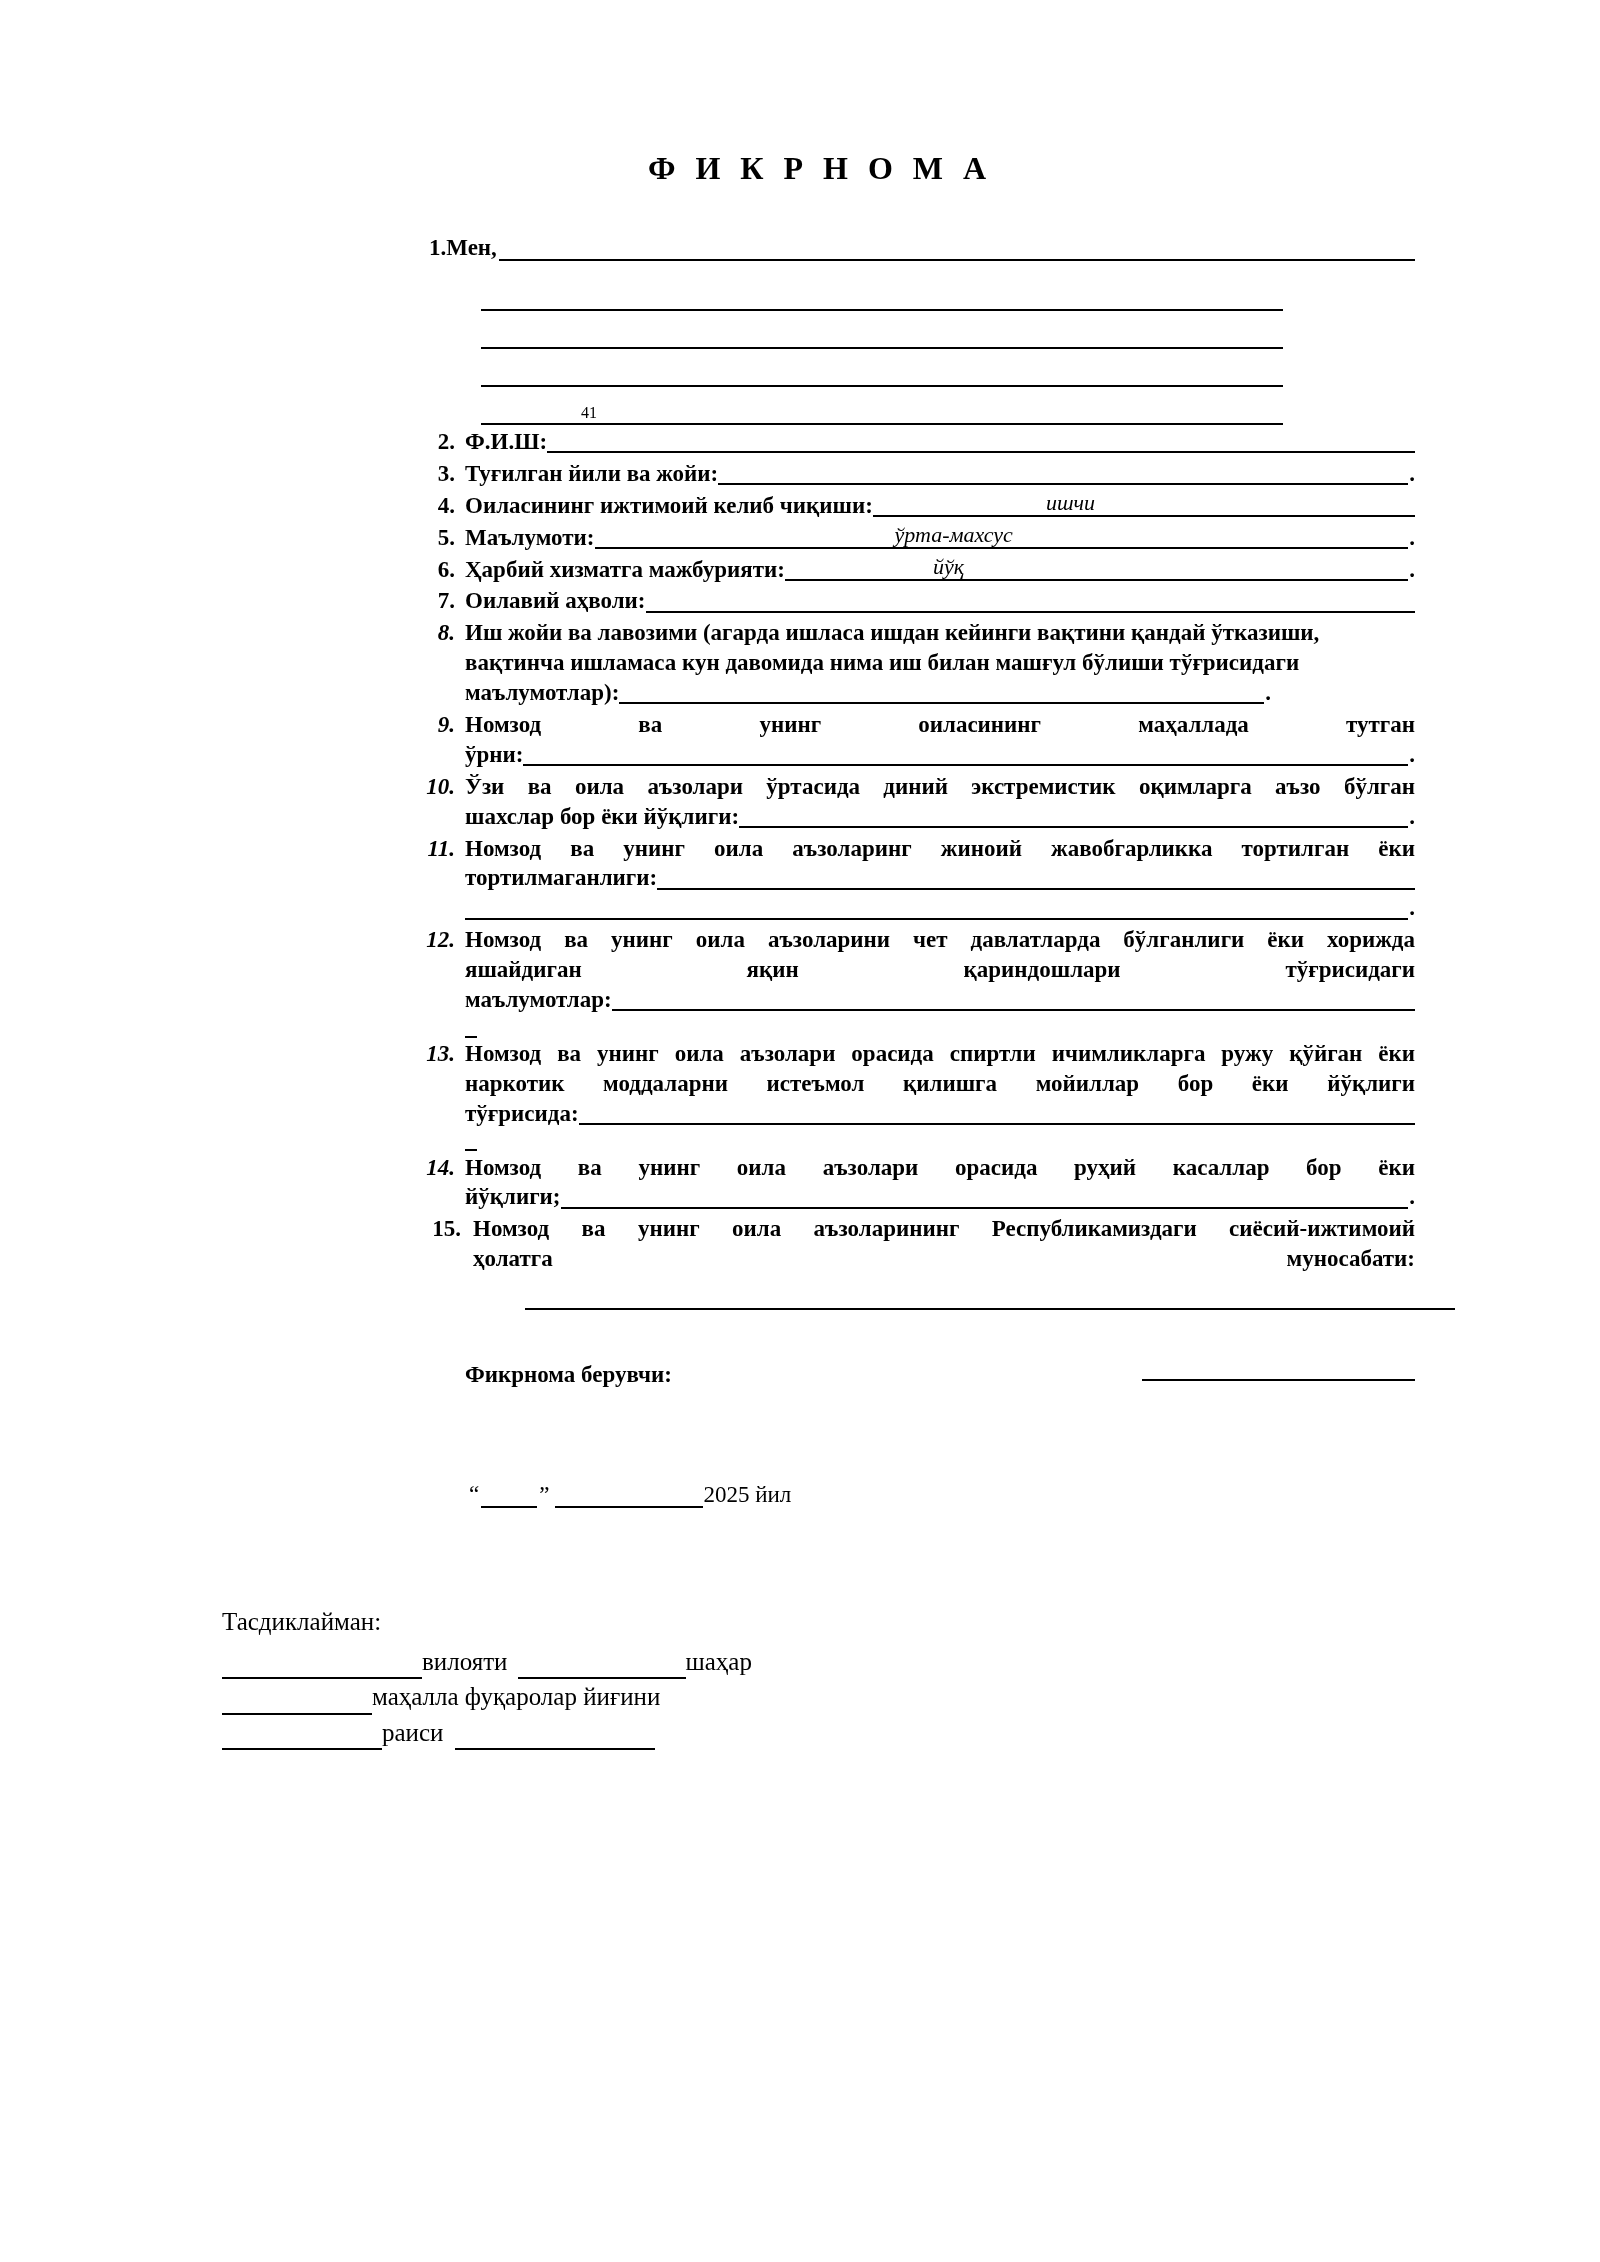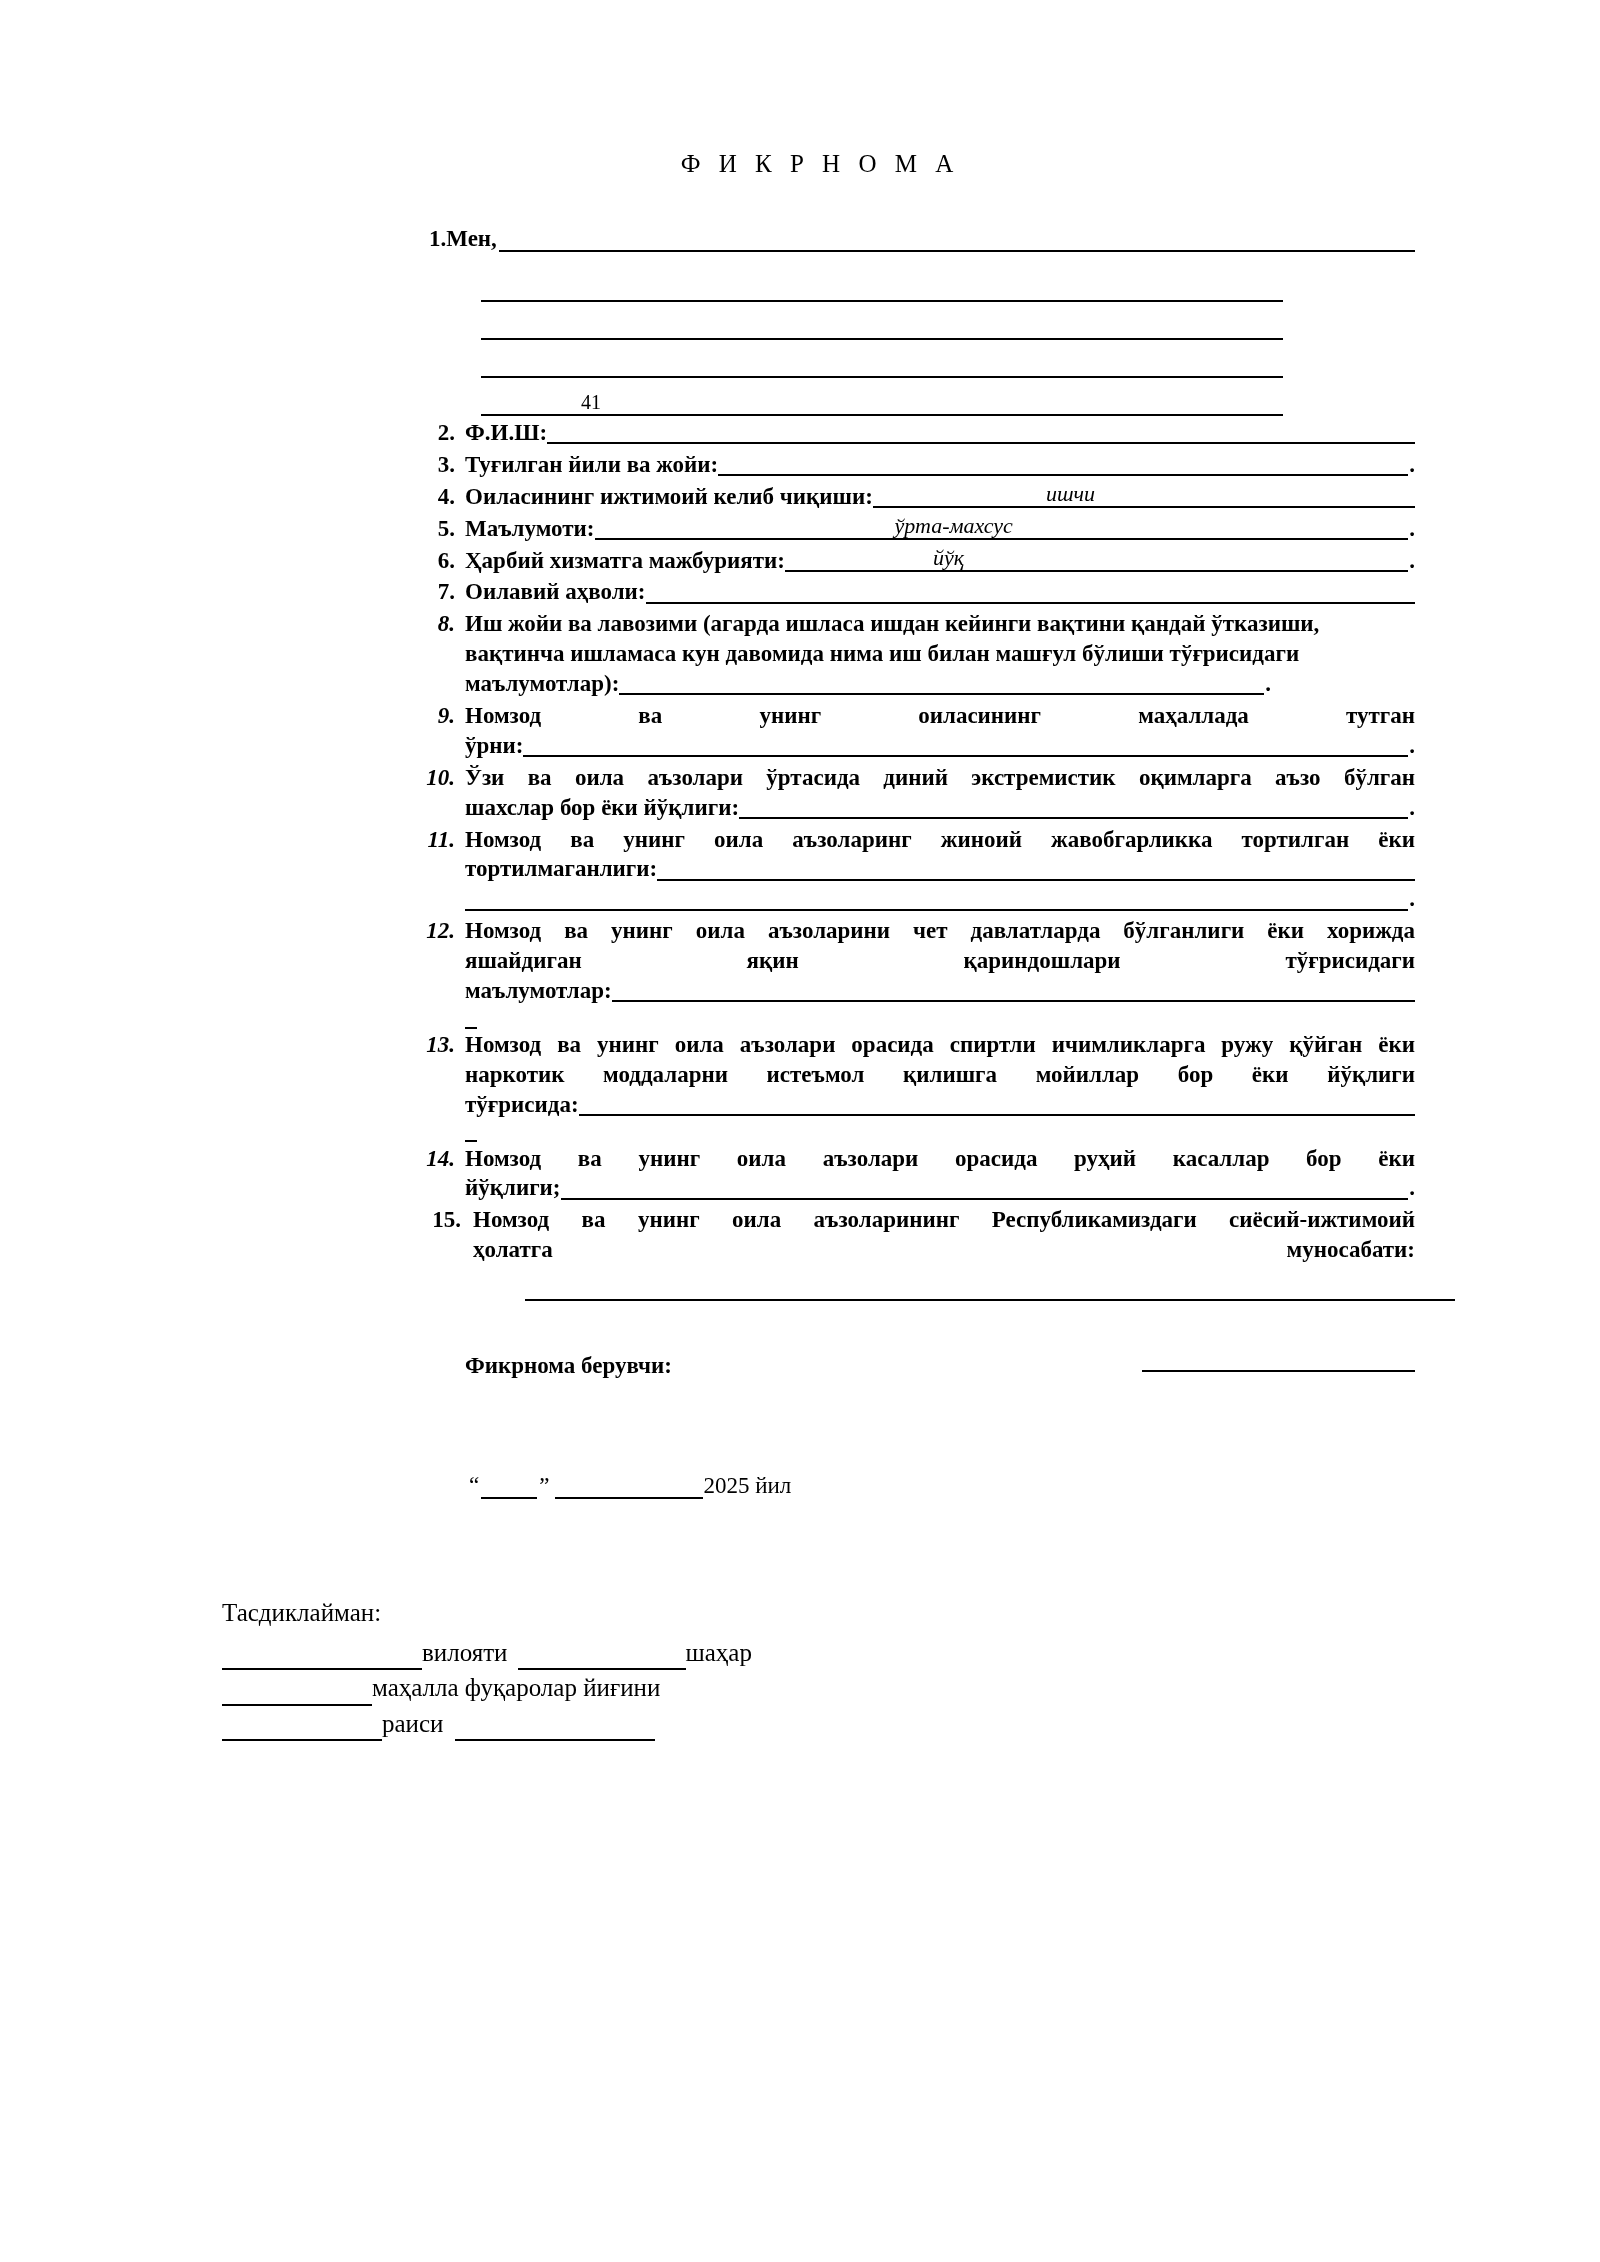"Ф И К Р Н" .doc-title { font-size: 25px -> 32px; font-weight: normal -> bold }
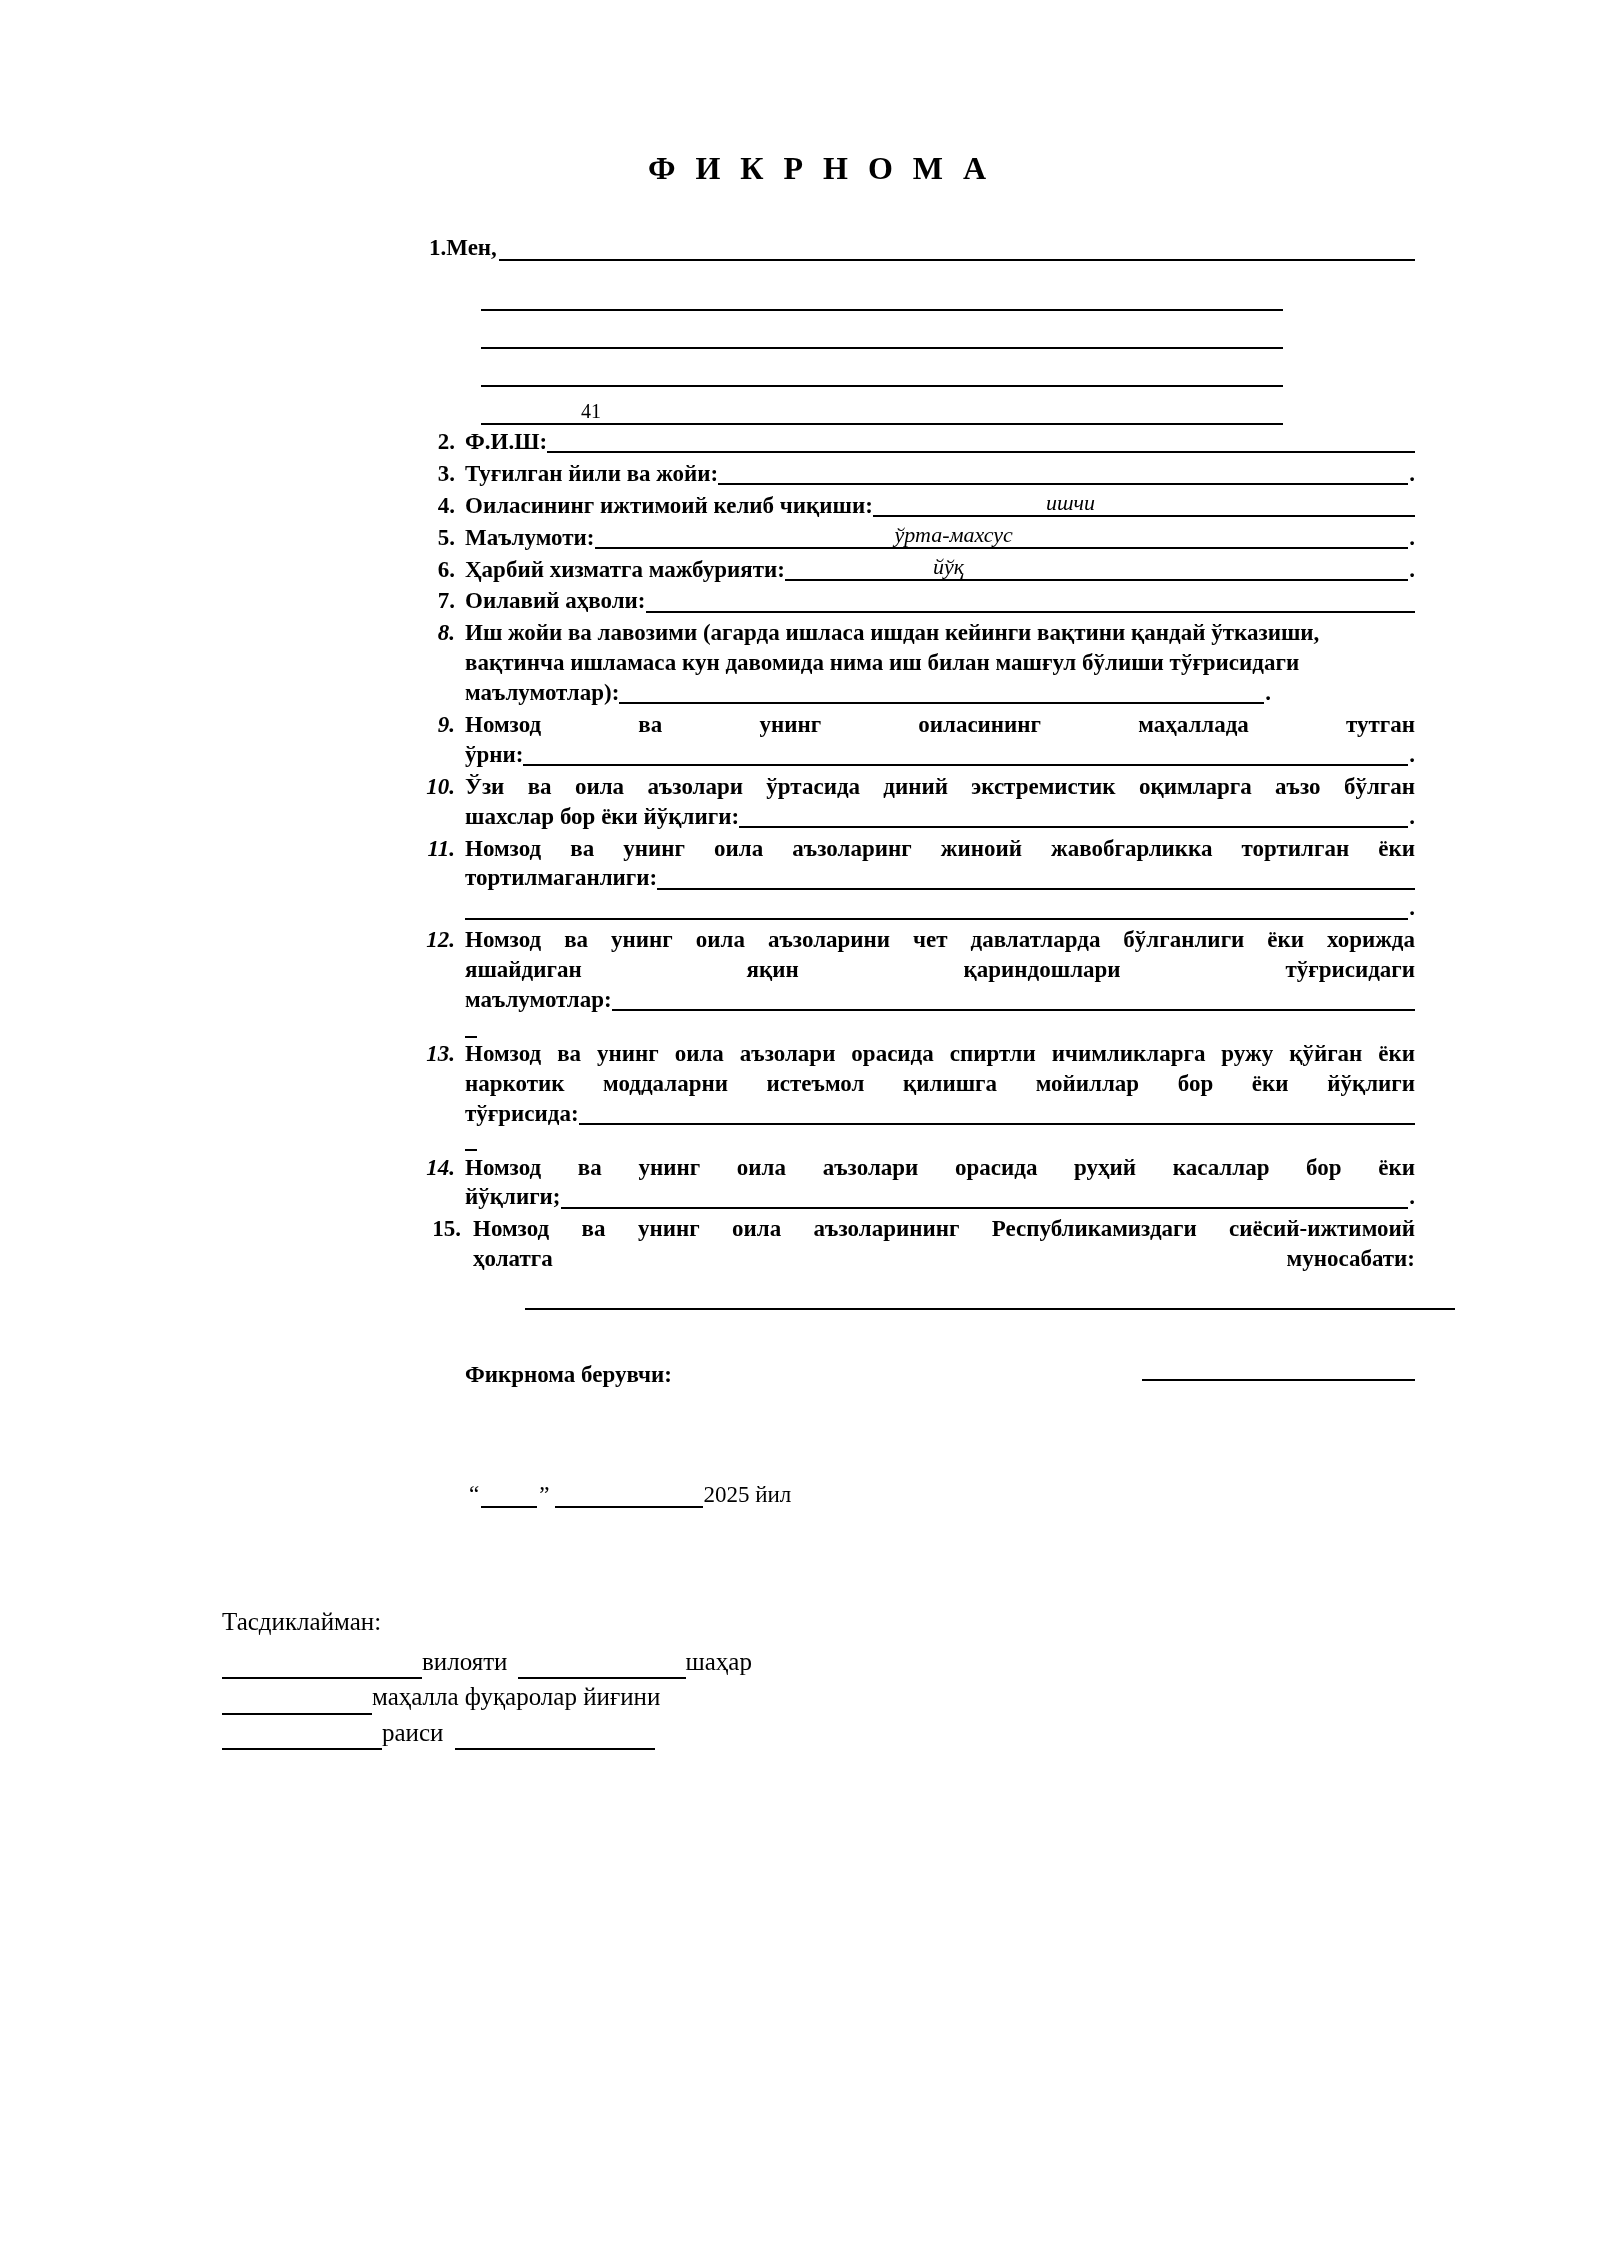"41" .line-41 .stray { font-size: 20px -> 16px }
